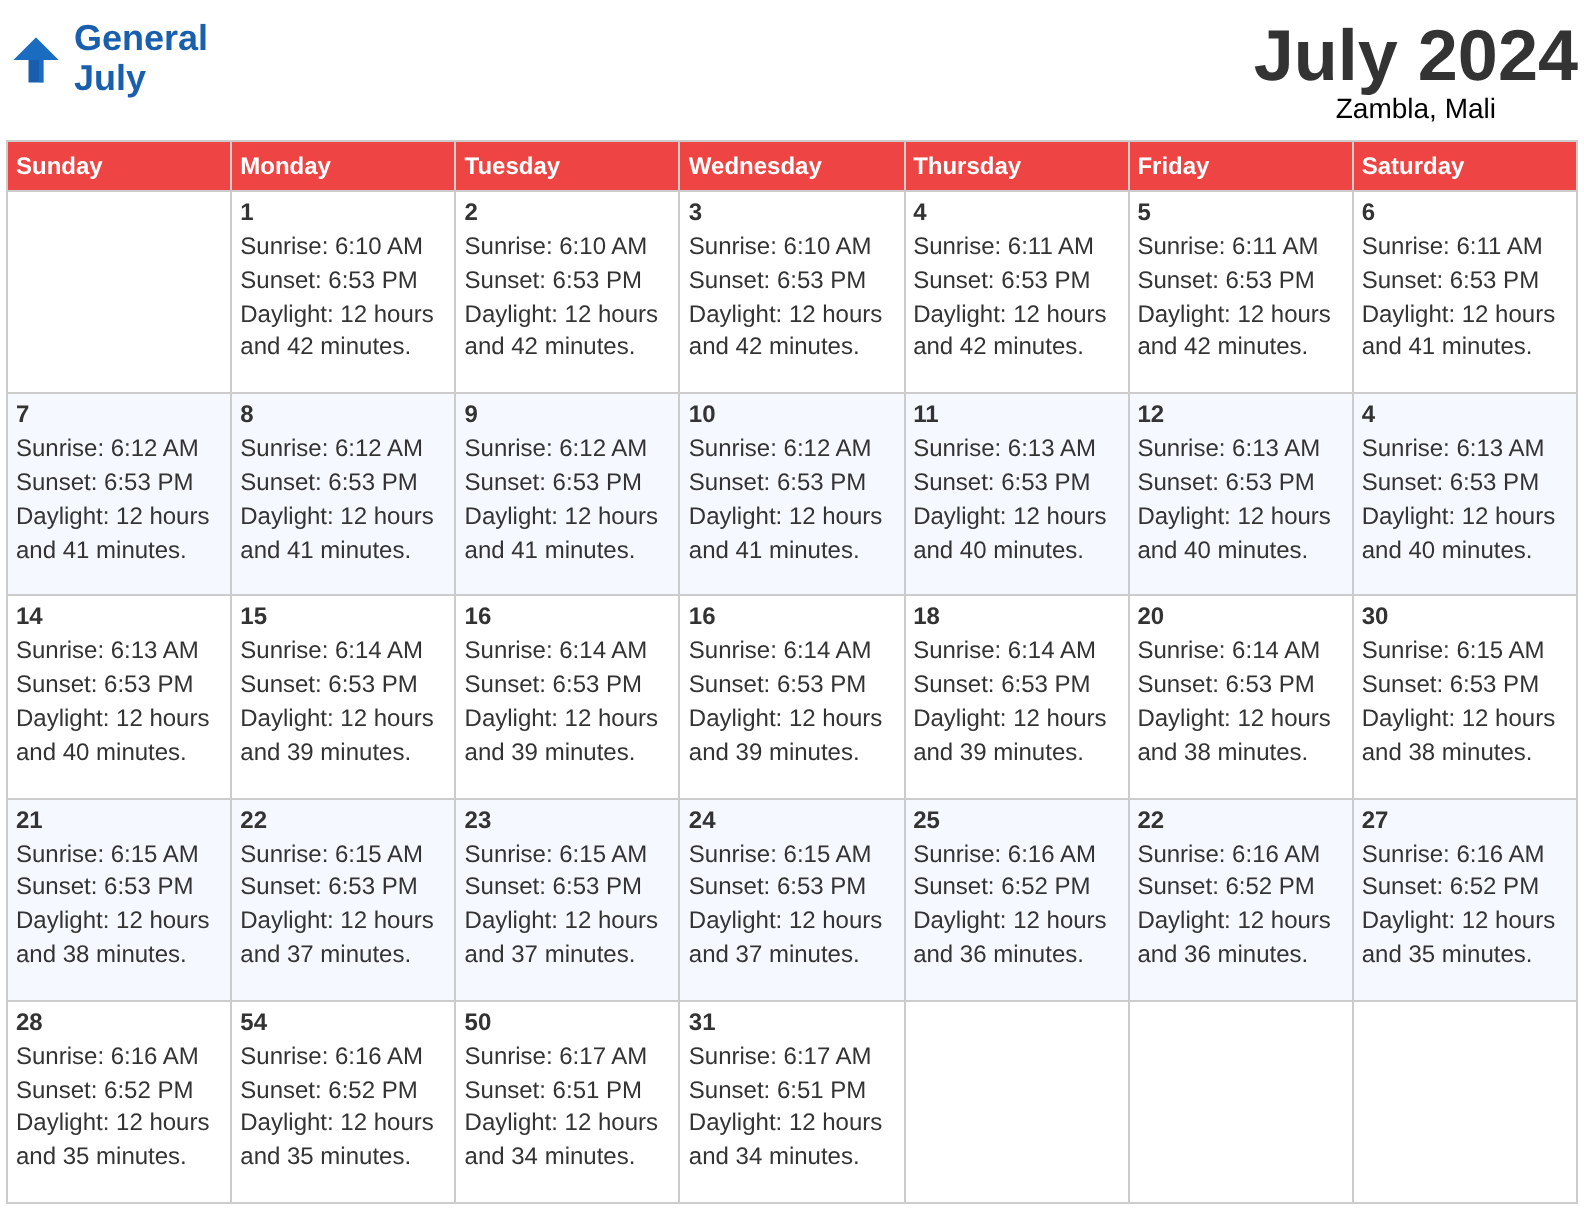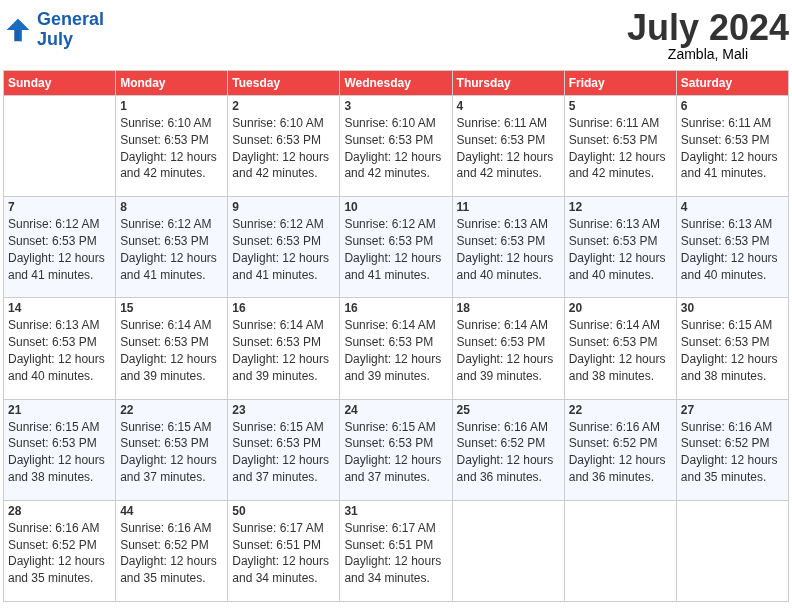"44" span.day-number { text: 44 -> 54 }
